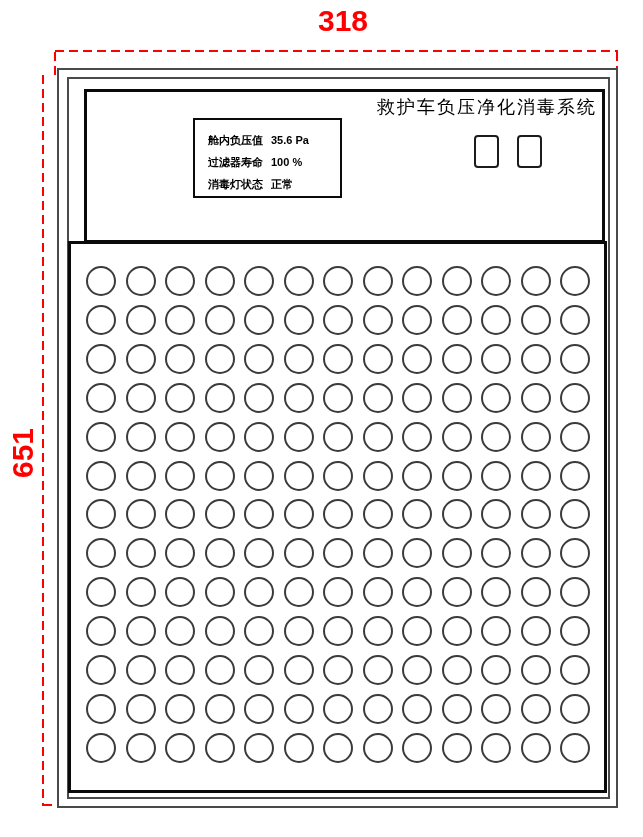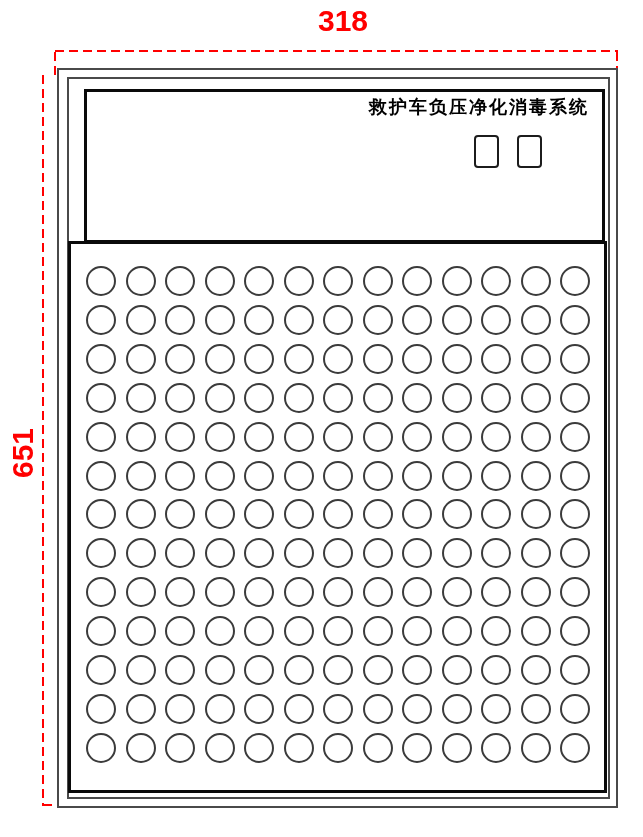"救护车负压净化消毒系统" #panel-title { font-weight: bold -> normal; right: 13px -> 5px }
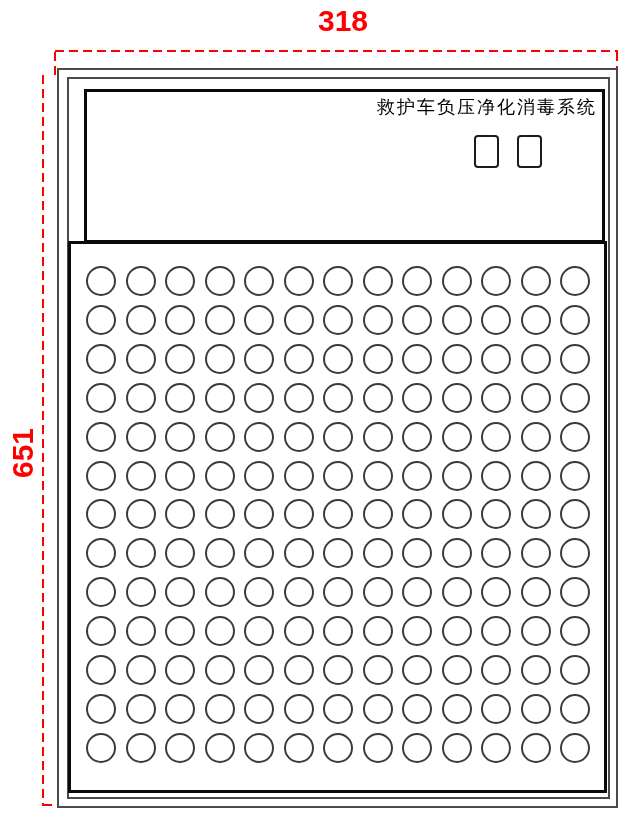"舱内负压值" div { html: none -> <div> <div> <span>舱内负压值</span> <span>35.6 Pa</span> </div> <div> <span>过滤器寿命</span> <span>100 %</span> </div> <div> <span>消毒灯状态</span> <span>正常</span> </div> </div> }
